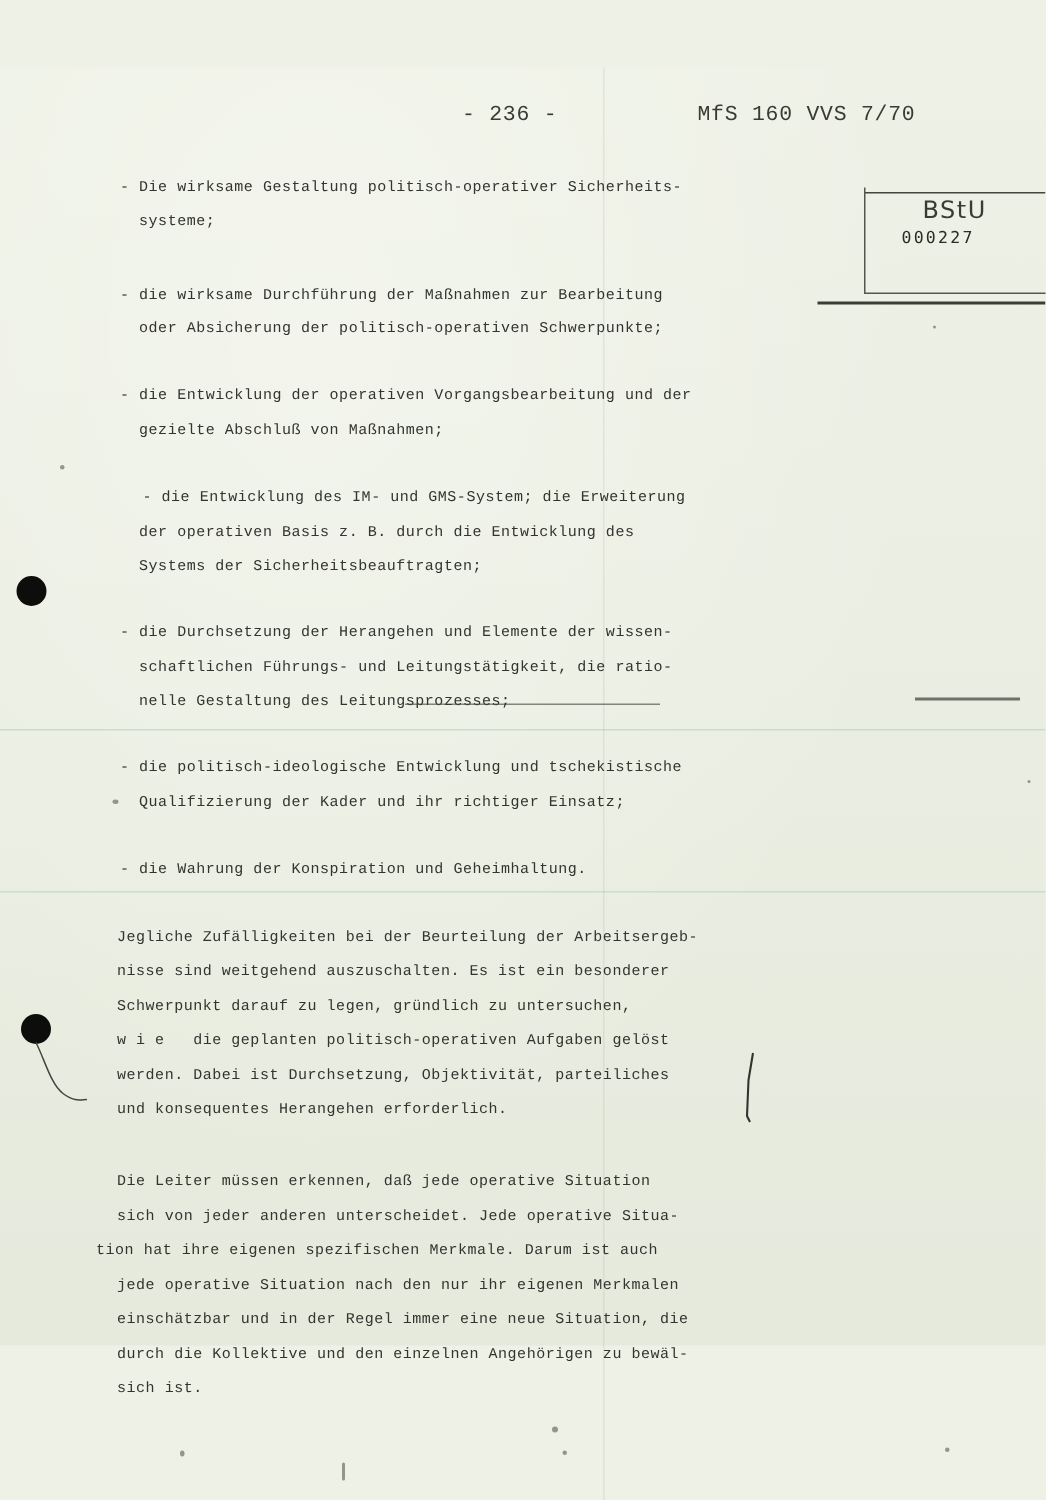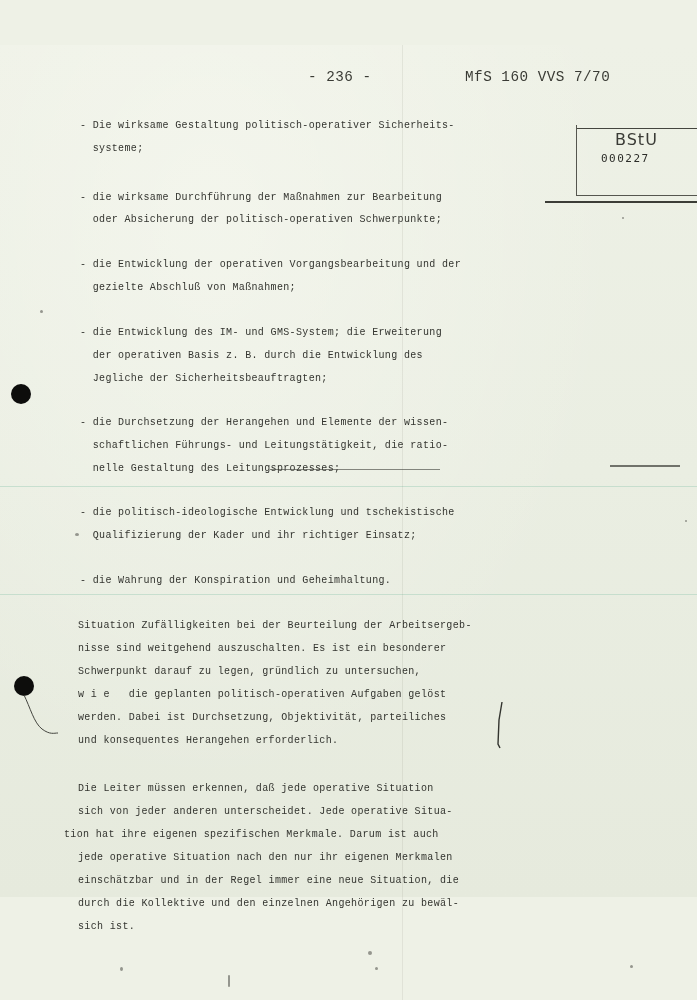"- die Entwicklung des IM-" div.line { left: 80px -> 95px }
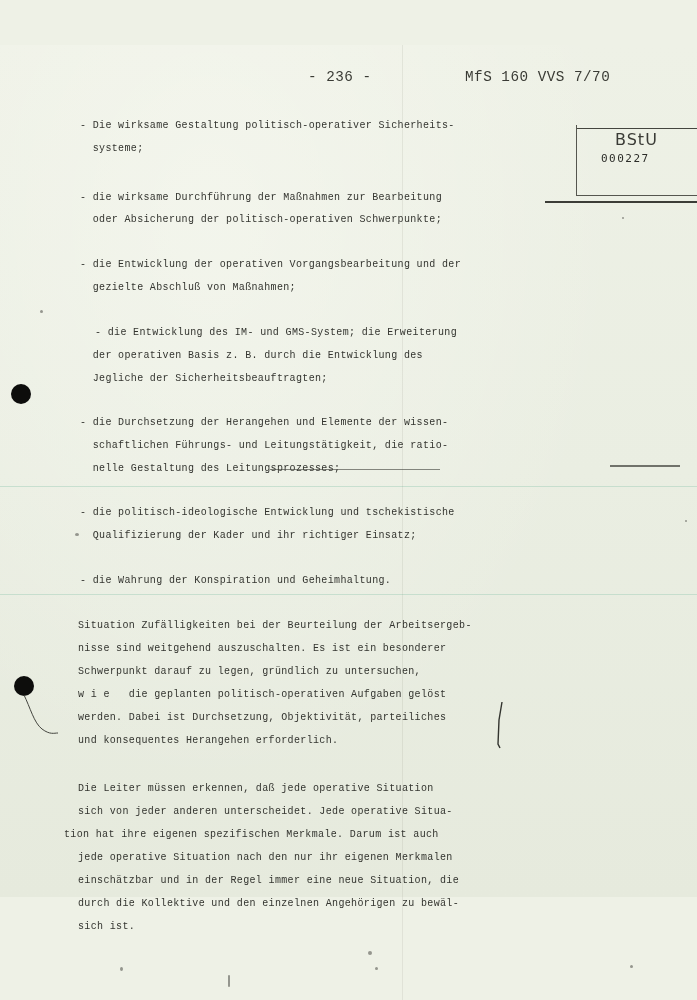"Jegliche der Sicherheitsbeauftragten;" div.line { text: Jegliche -> Systems }
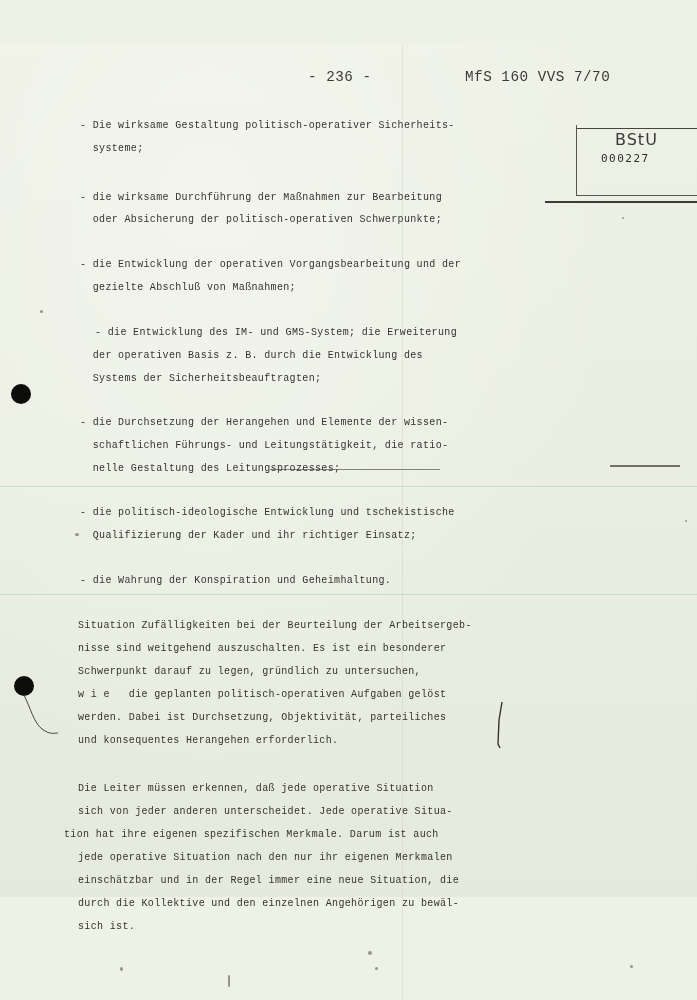"Situation Zufälligkeiten bei der" div.line { text: Situation -> Jegliche }
